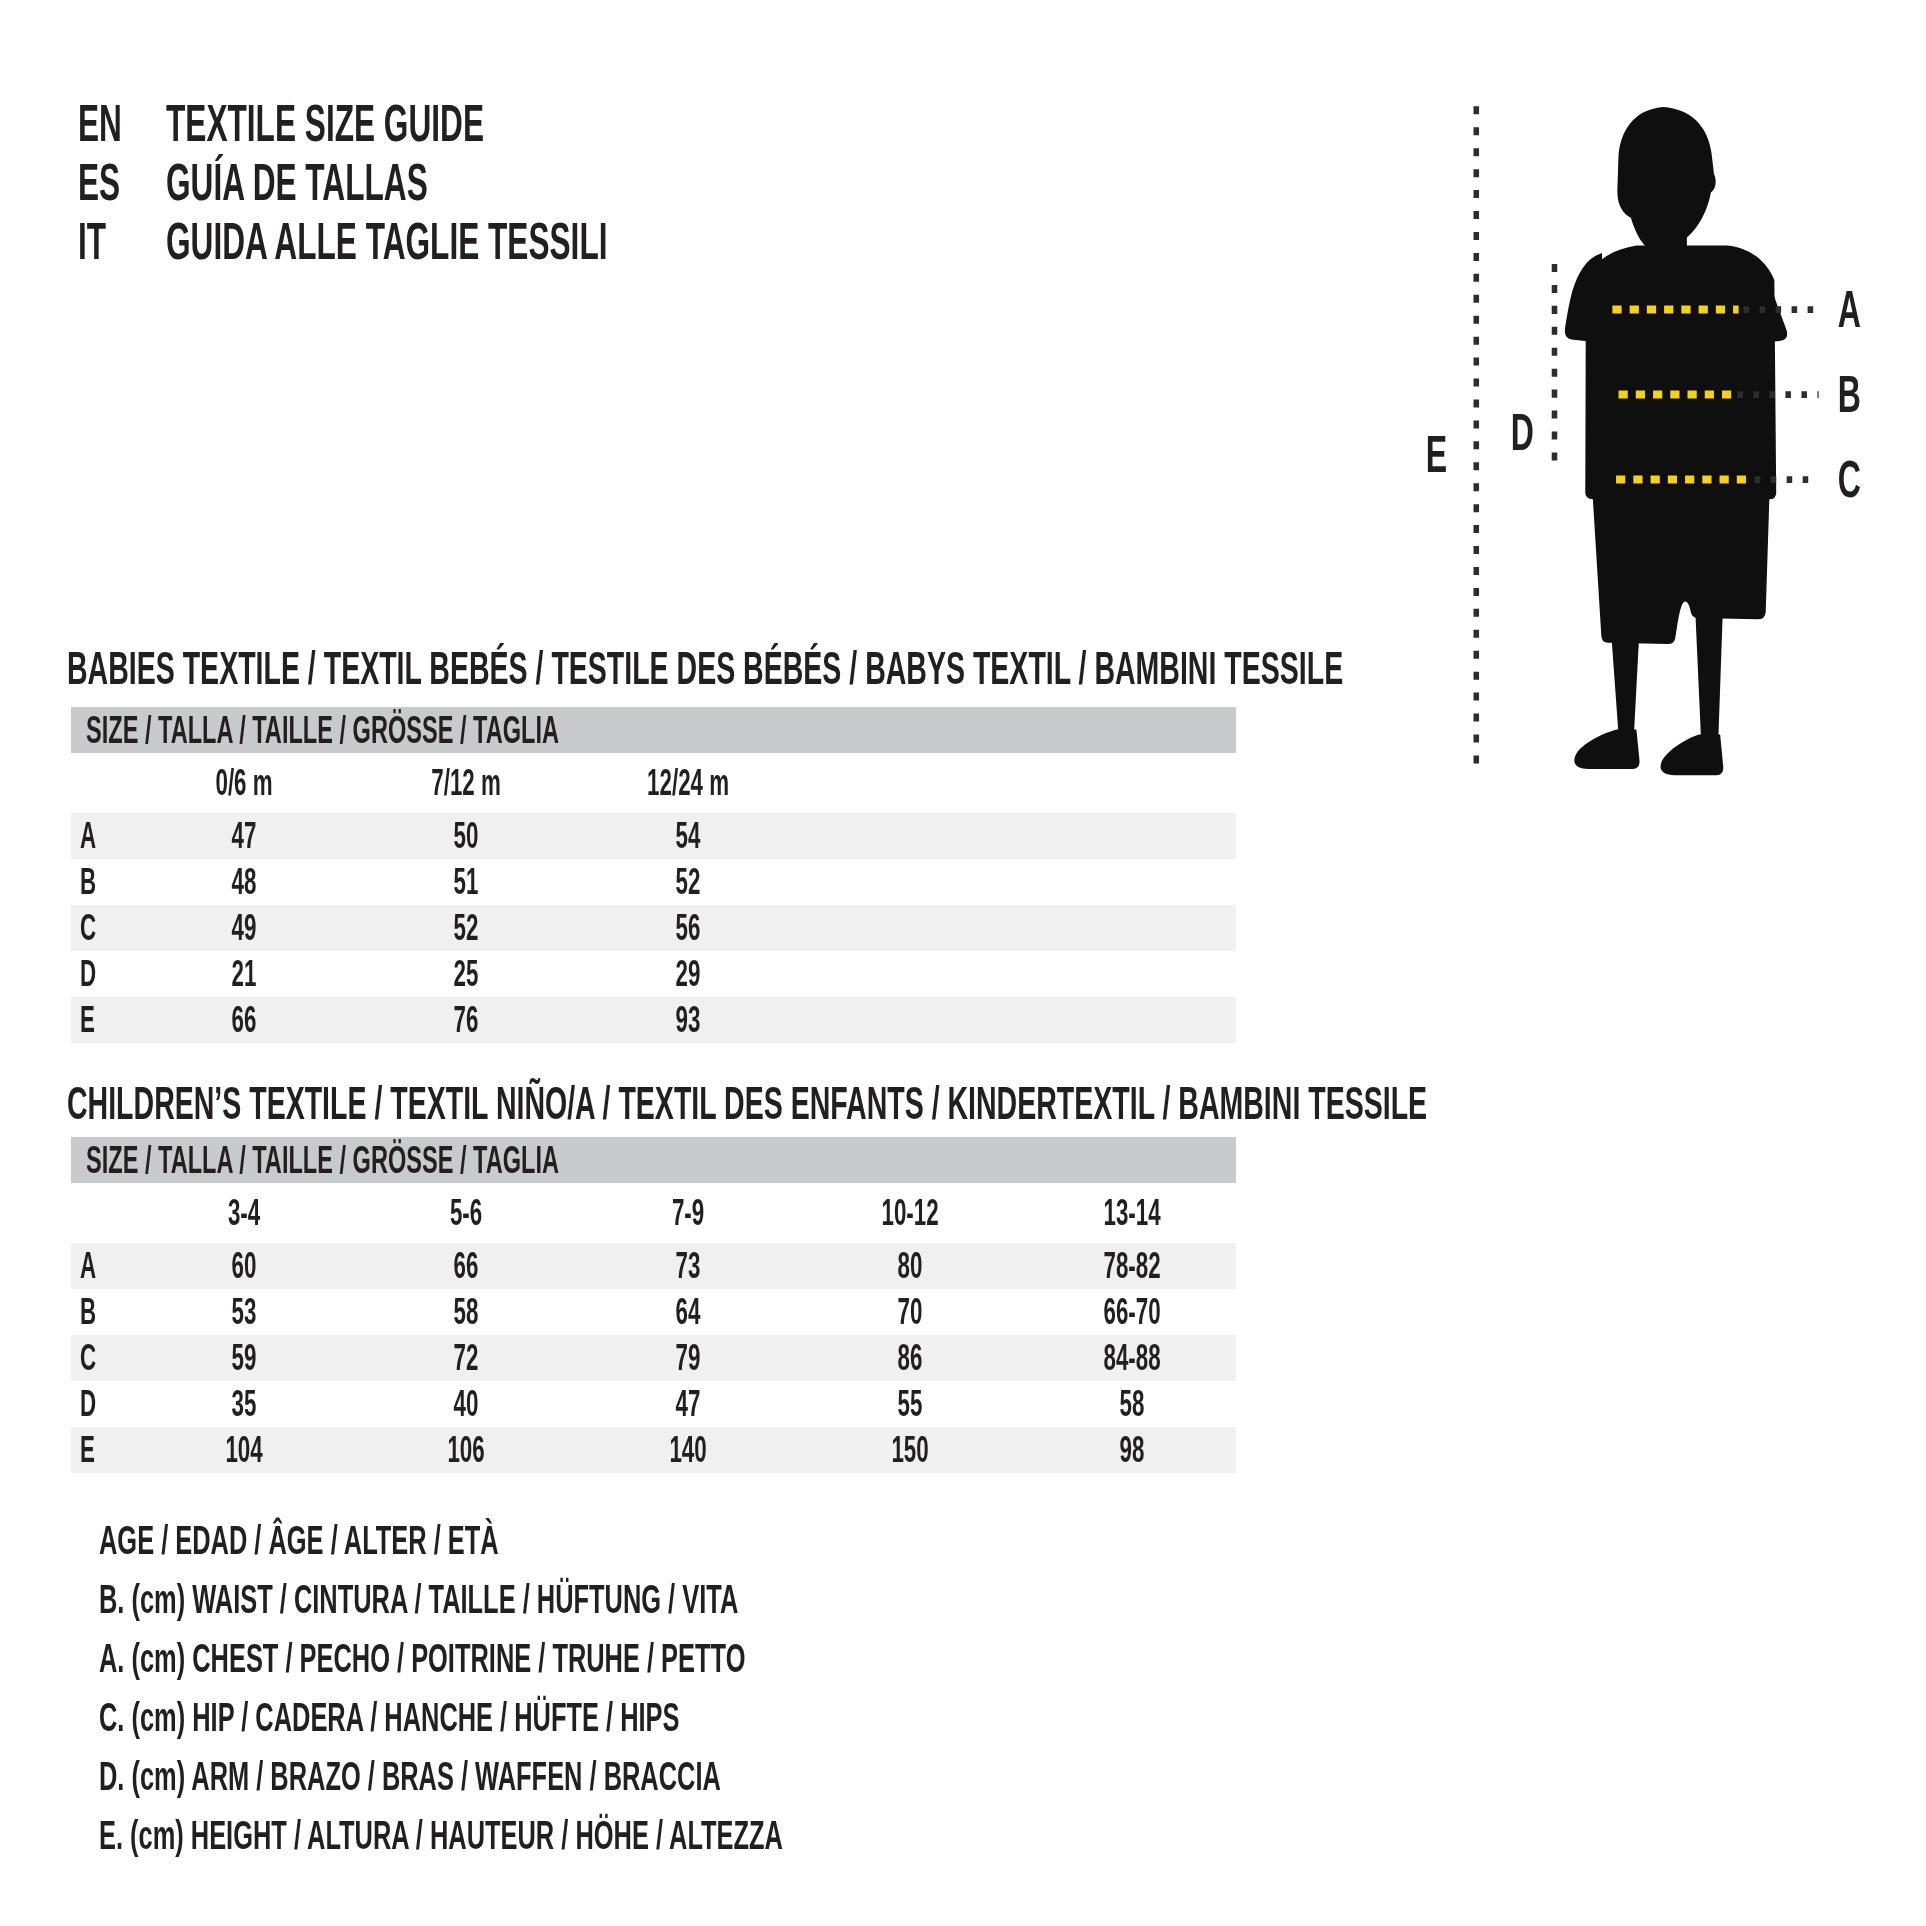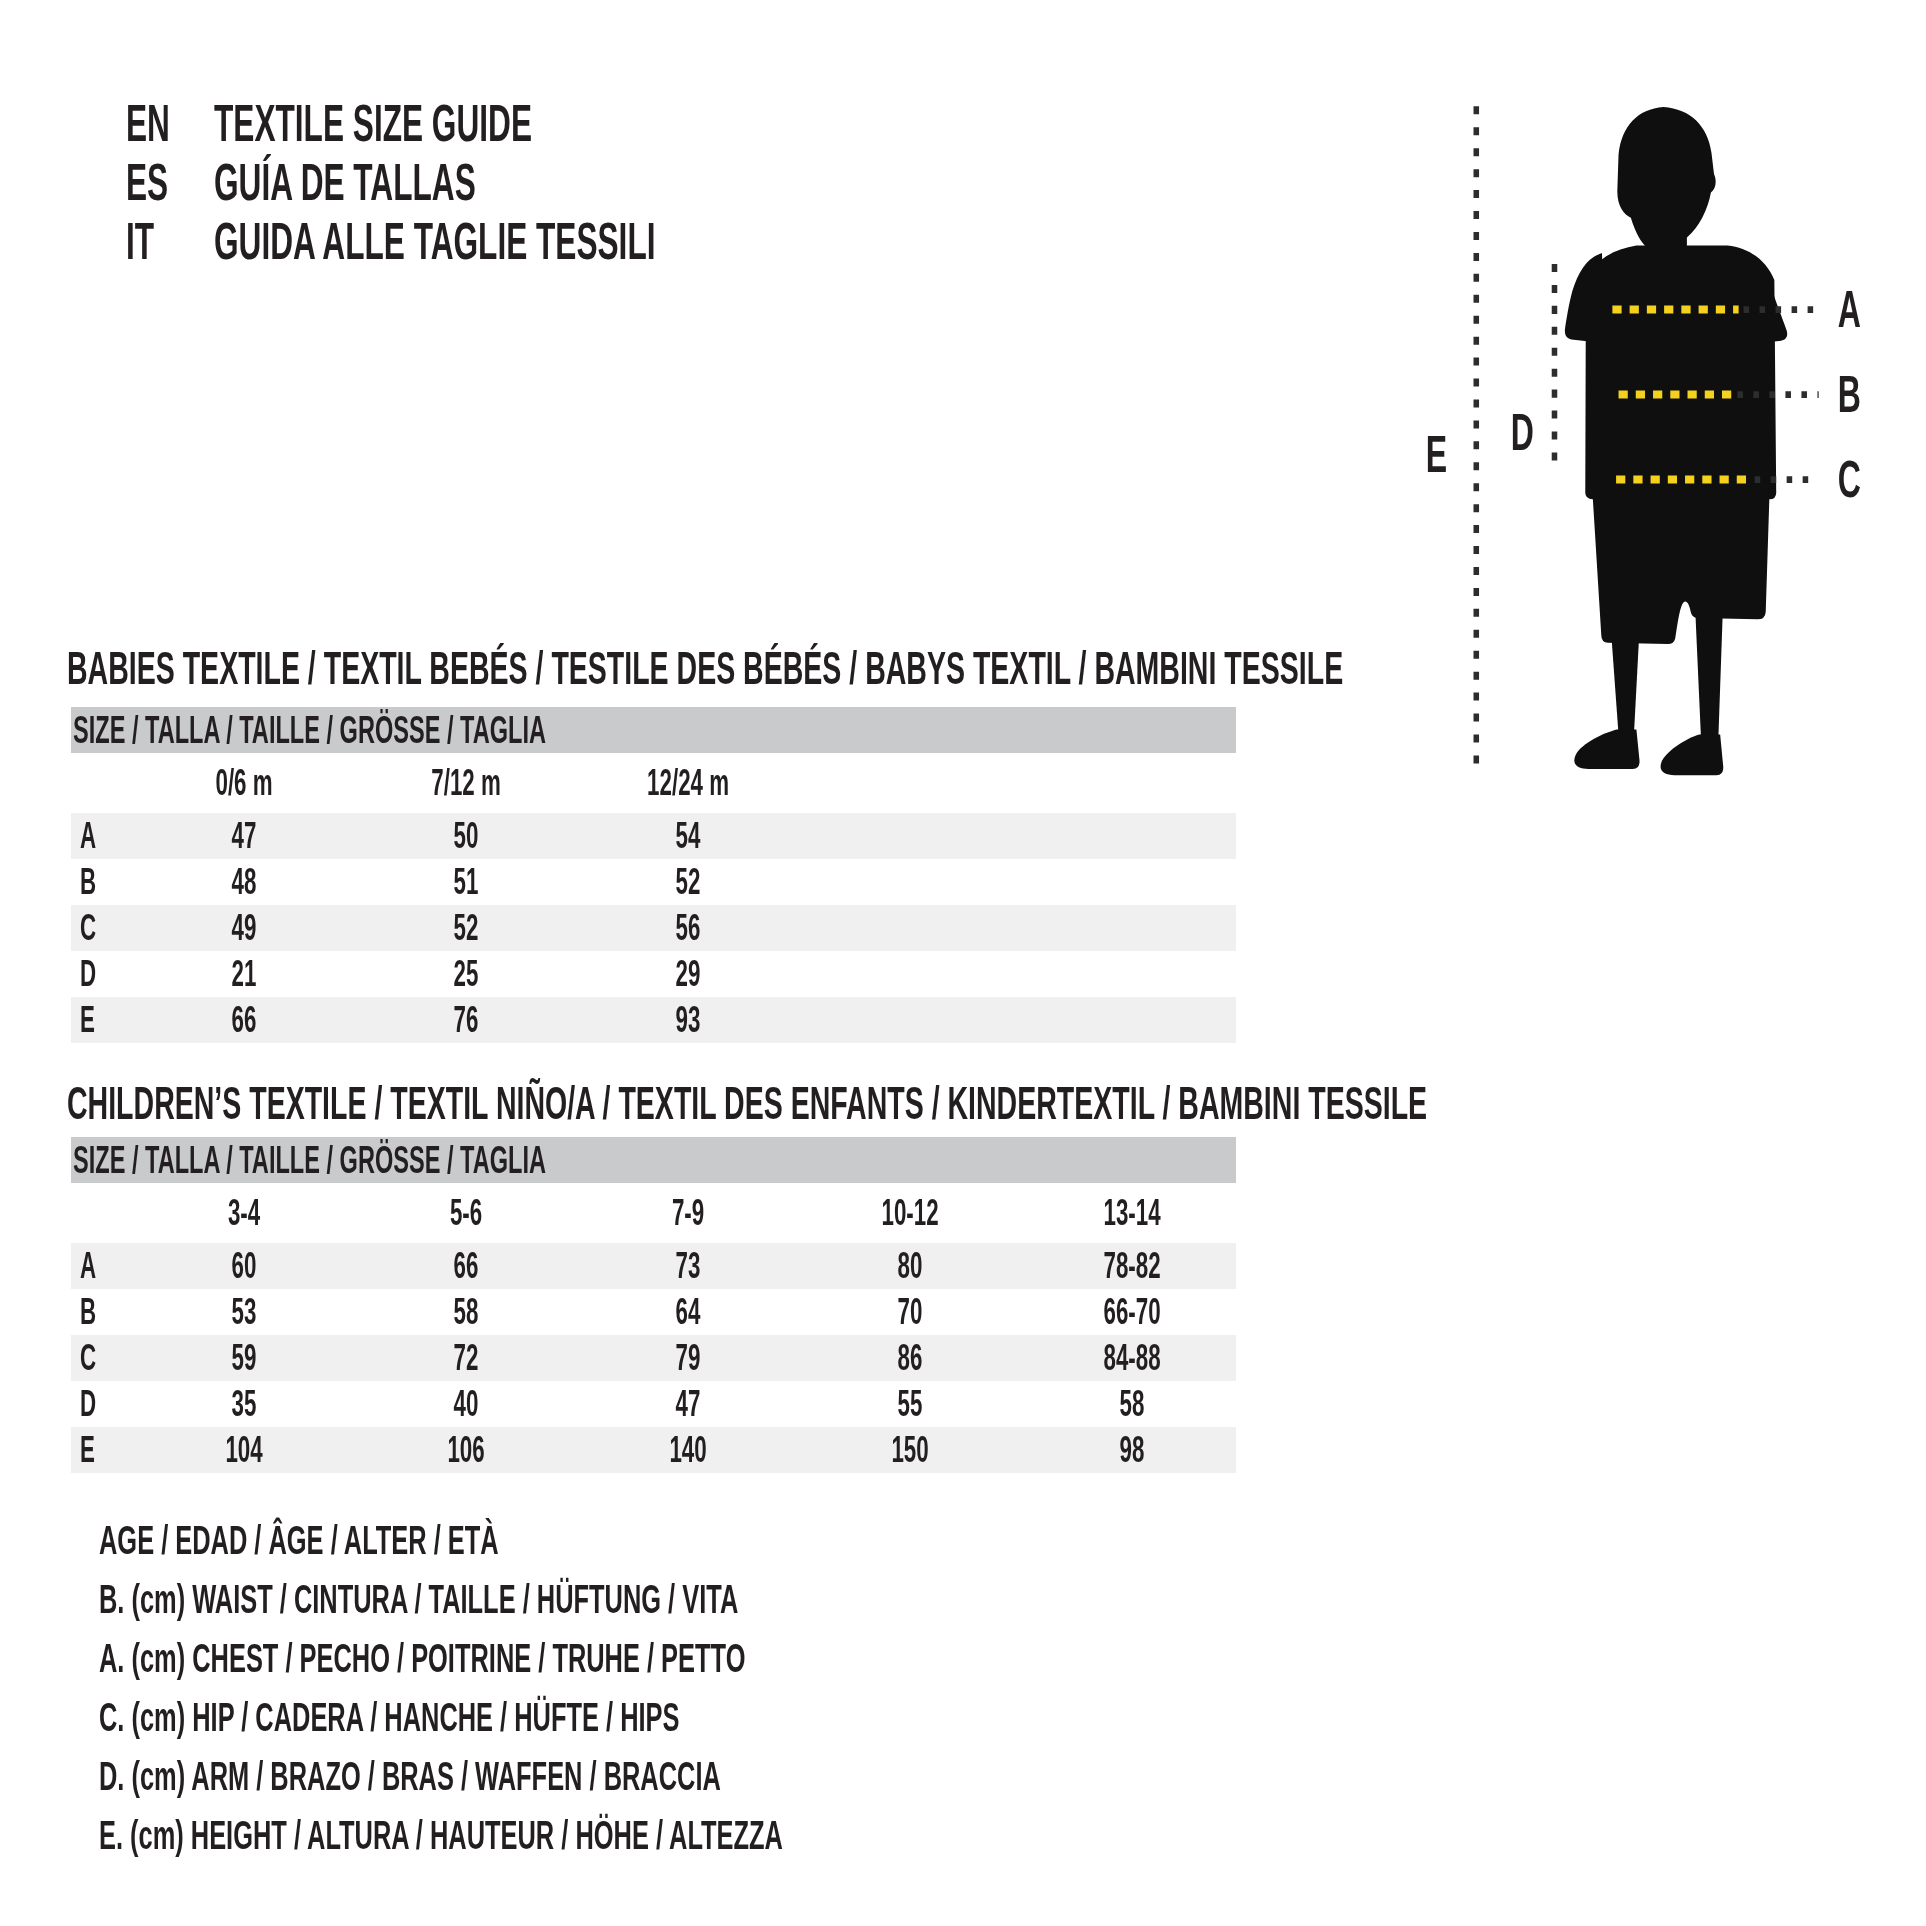"EN" .lang-code { margin-left: 48px -> none }
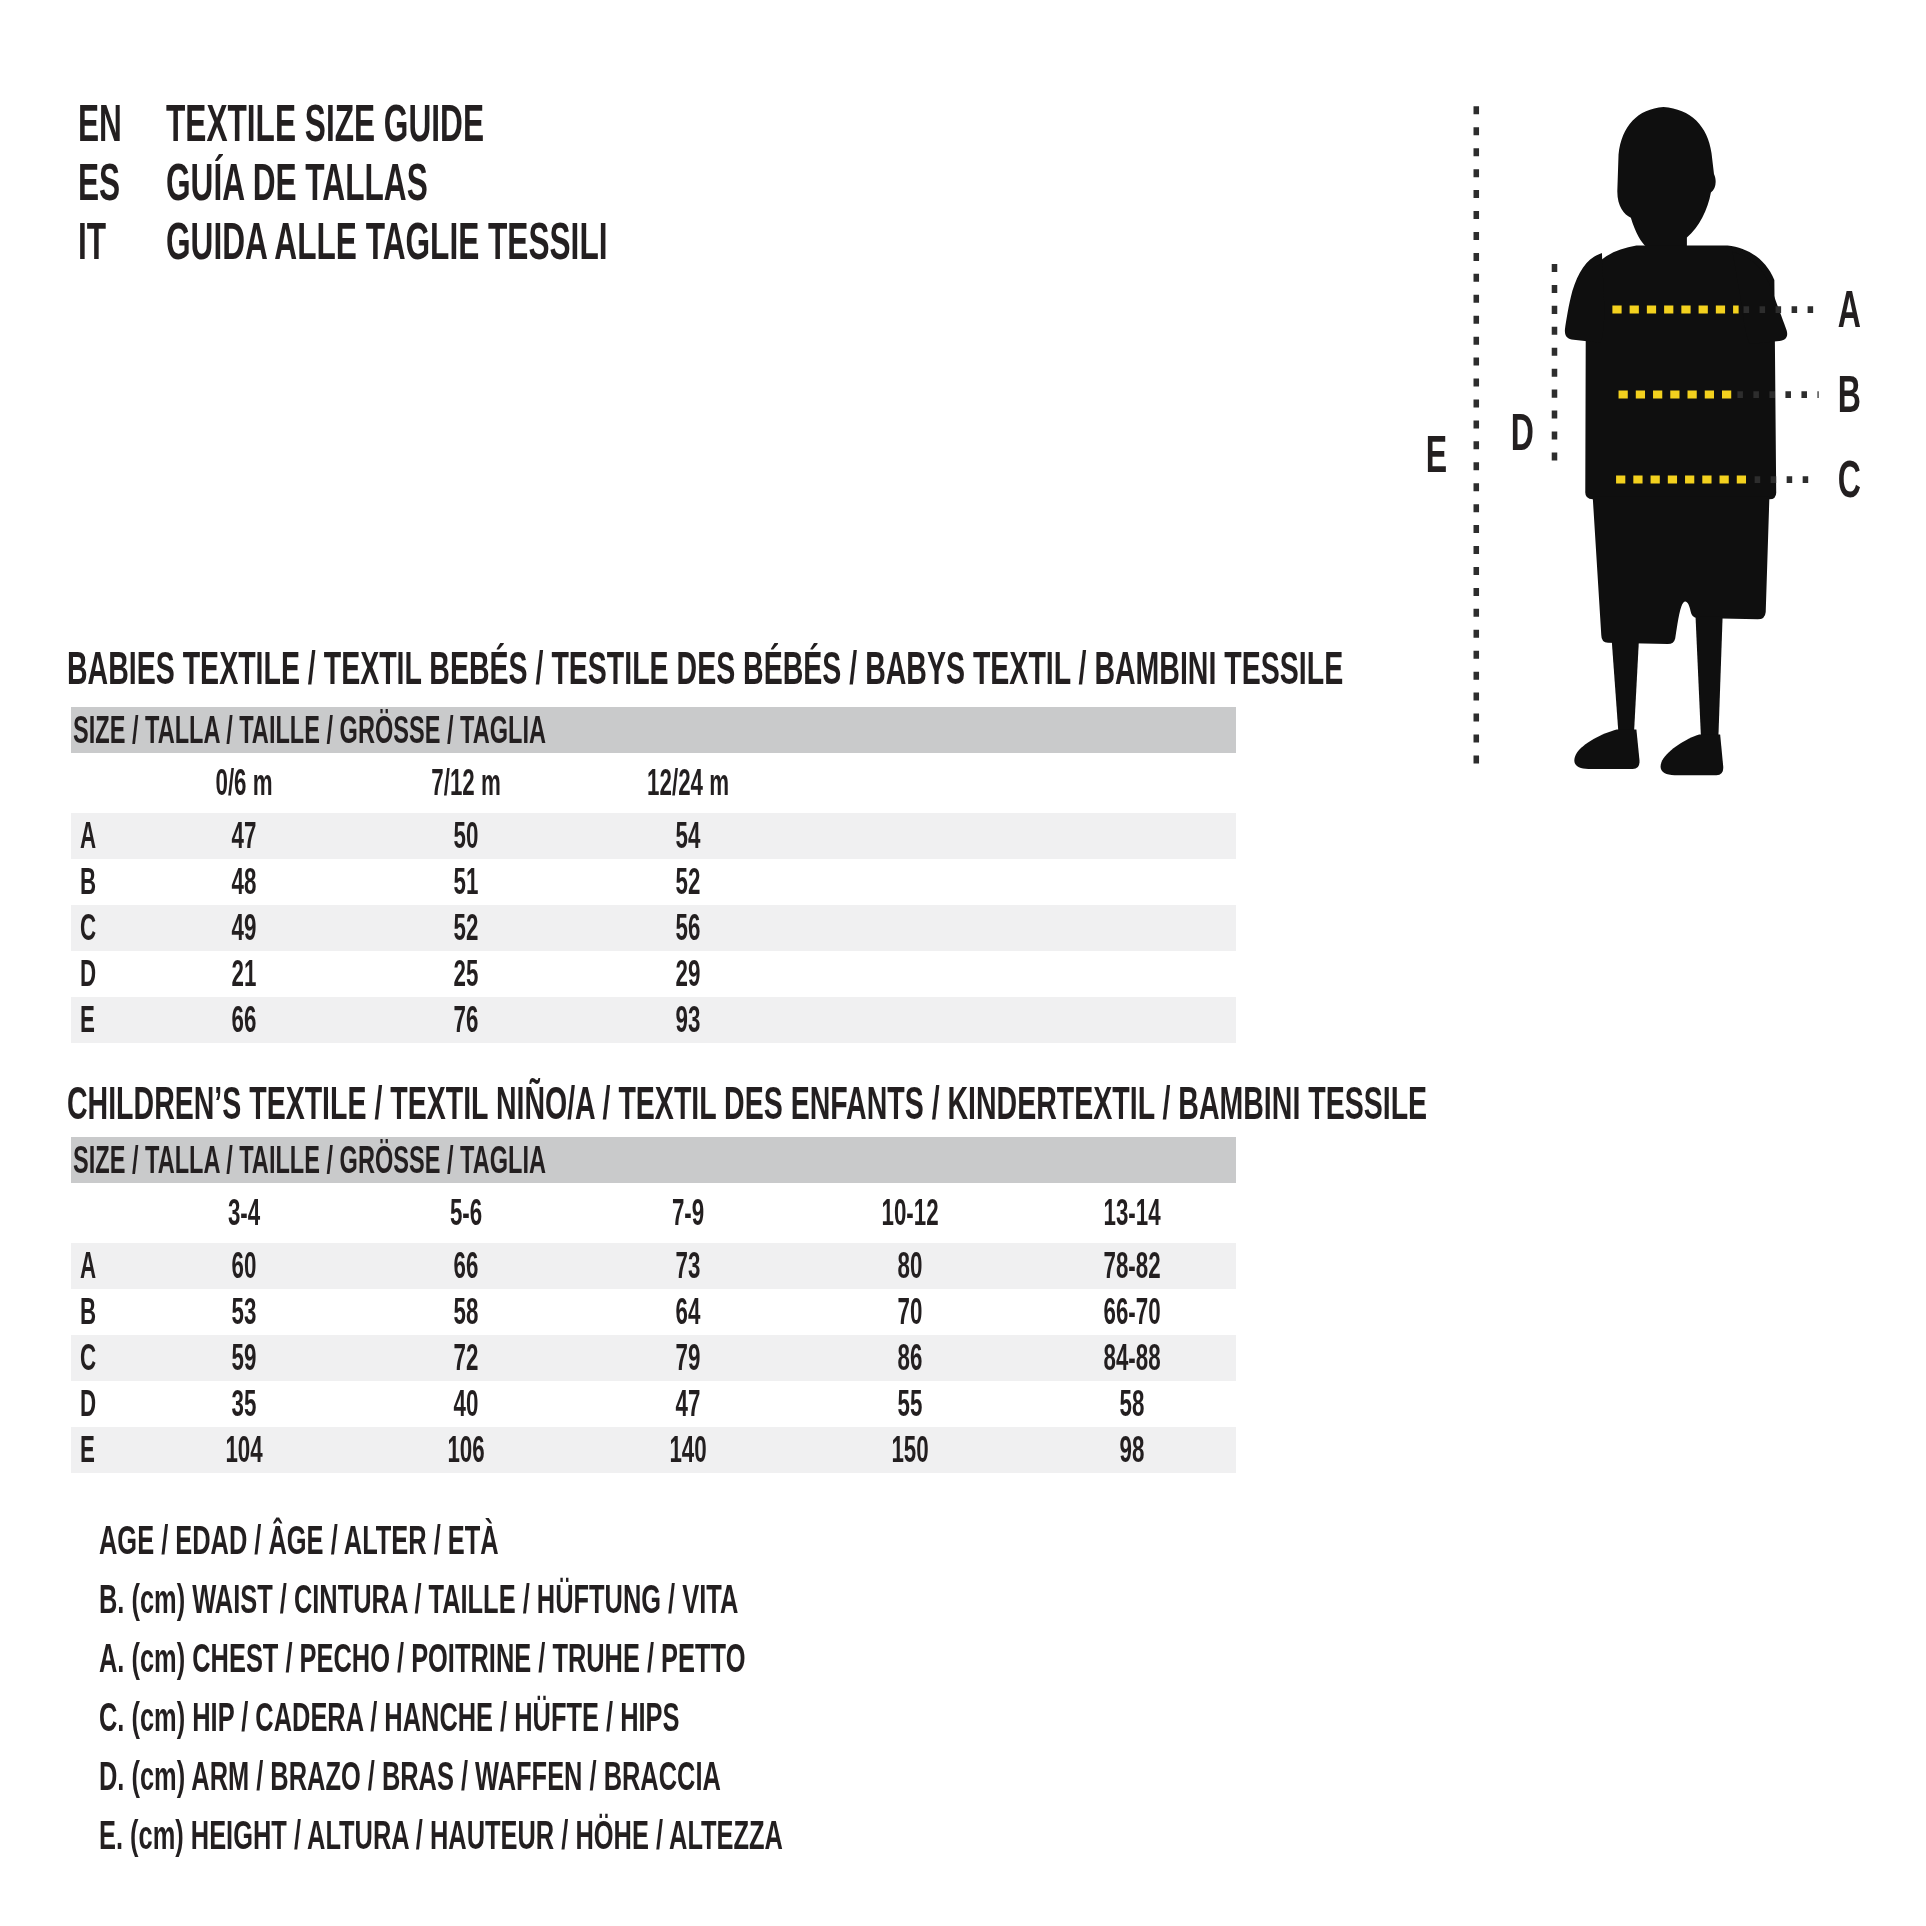"SIZE / TALLA / TAILLE" .size-bar { padding-left: 2px -> 15px }
